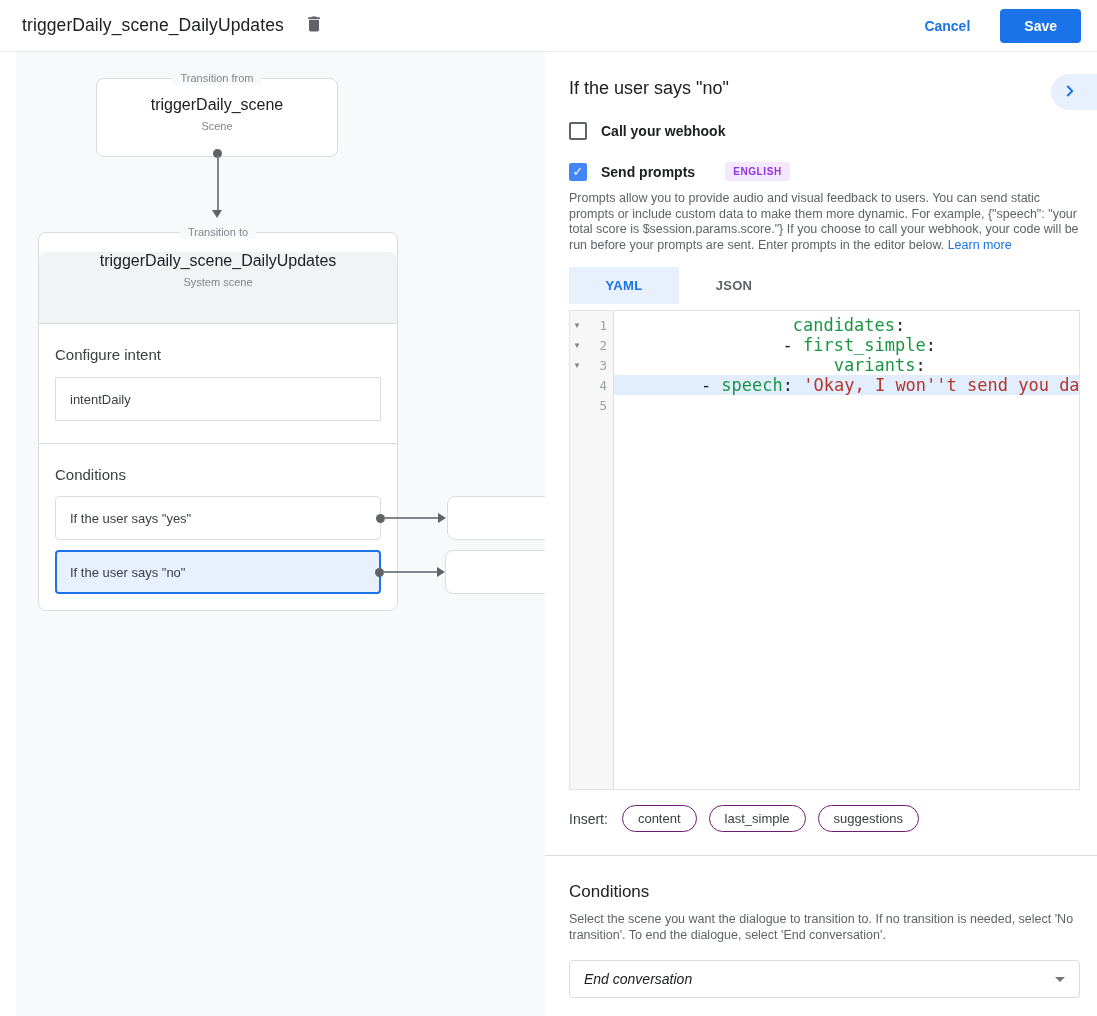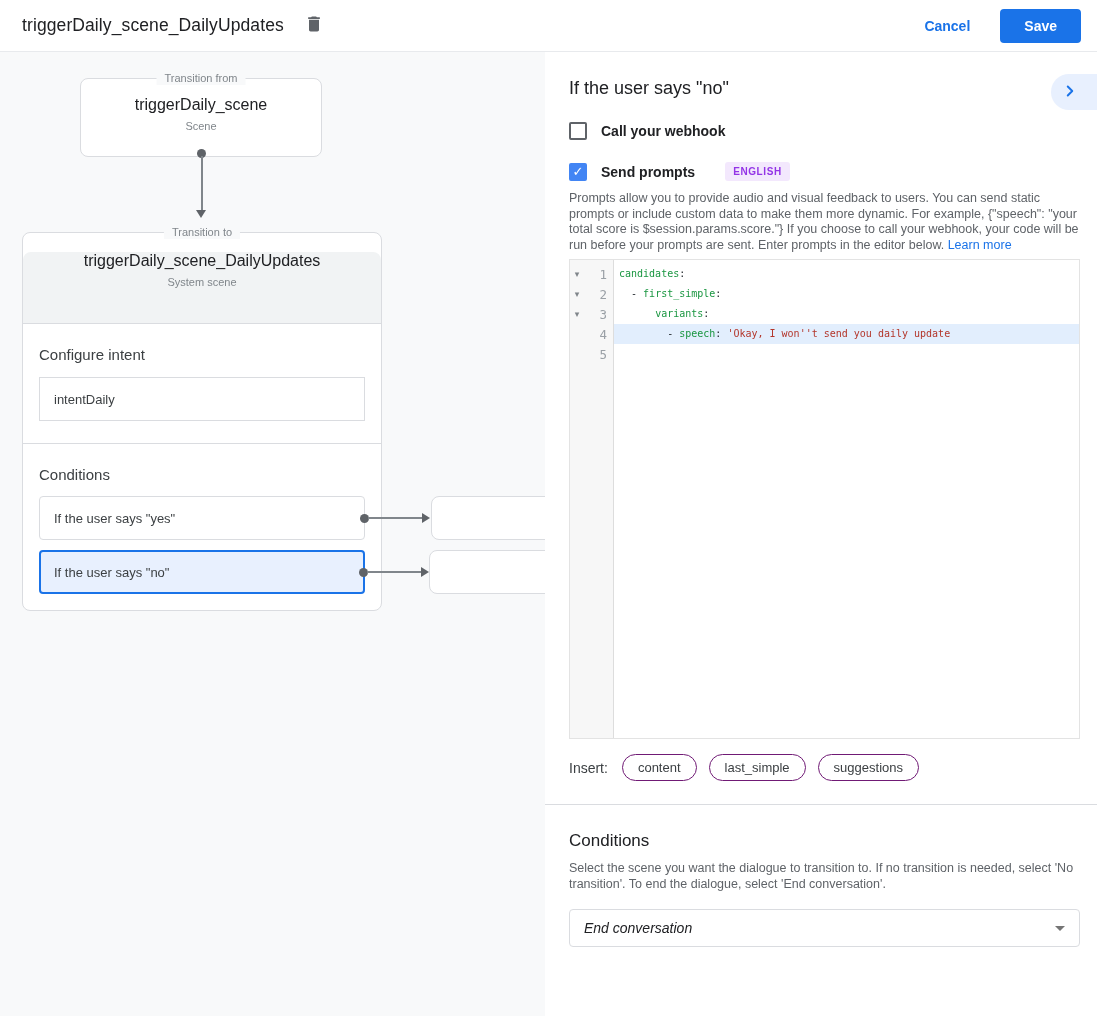"Transition from" .canvas { left: 0 -> 16px }
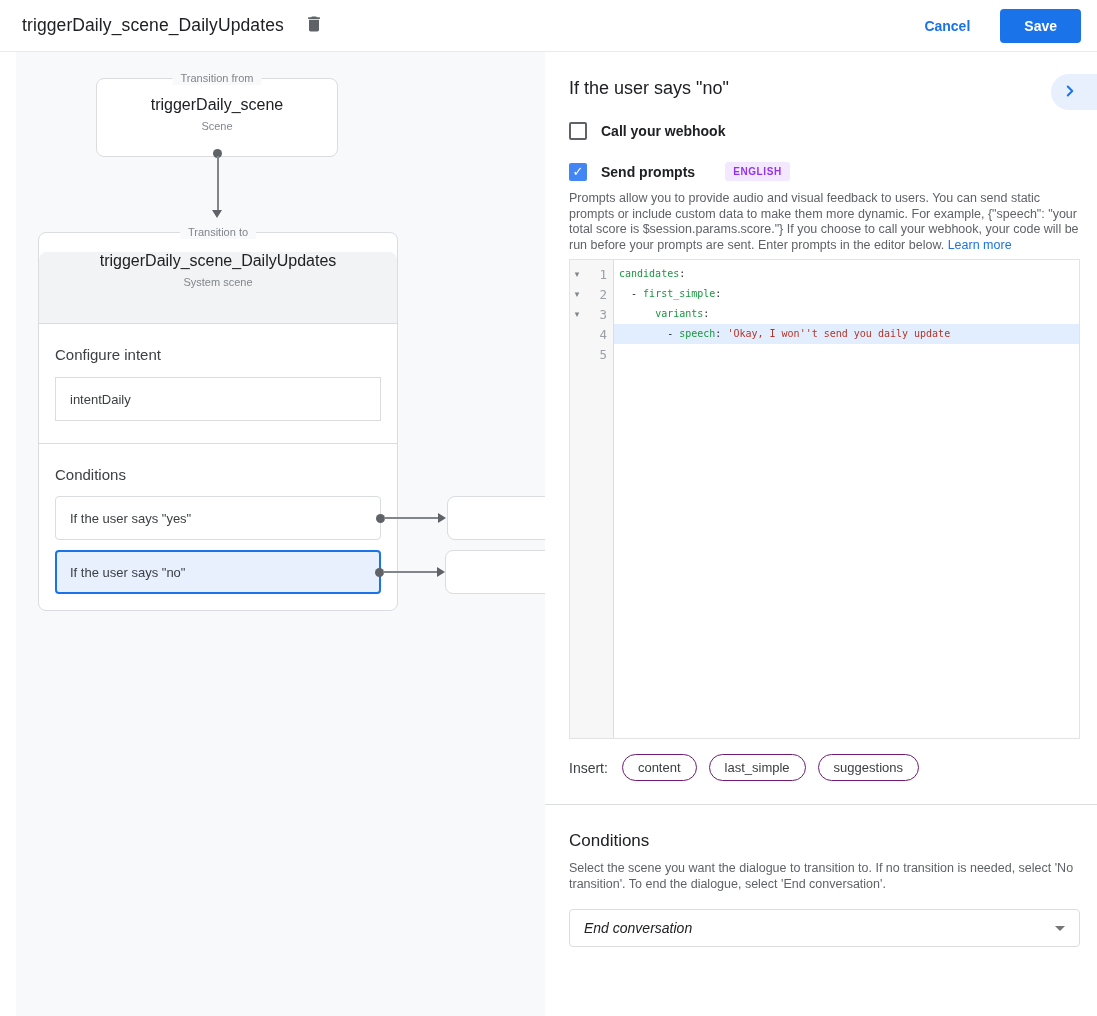"YAML" div.tabs { html: none -> <div> <div>YAML</div> <div>JSON</div> </div> }
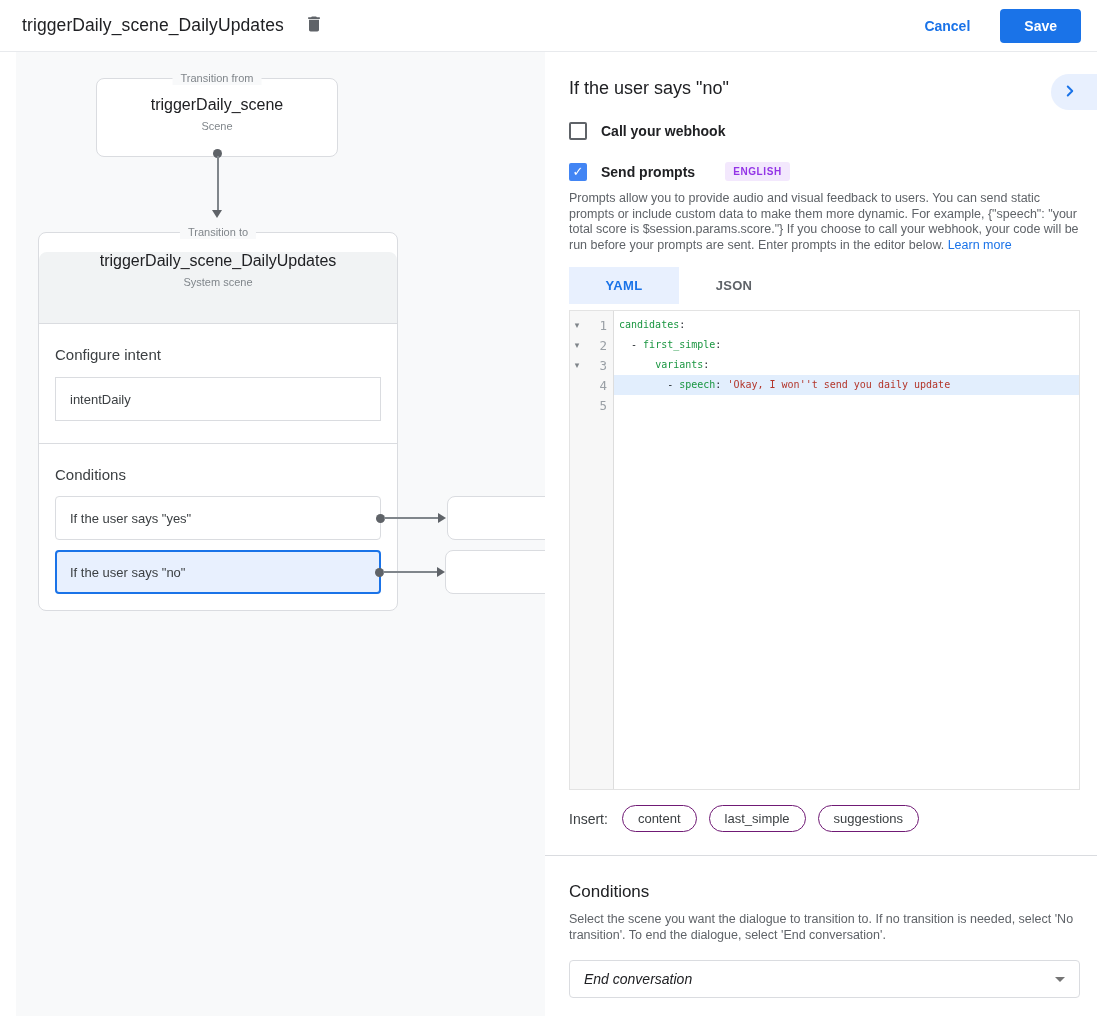"candidates:" .cl { font-size: 10px -> 17px; text-align: none -> center }
